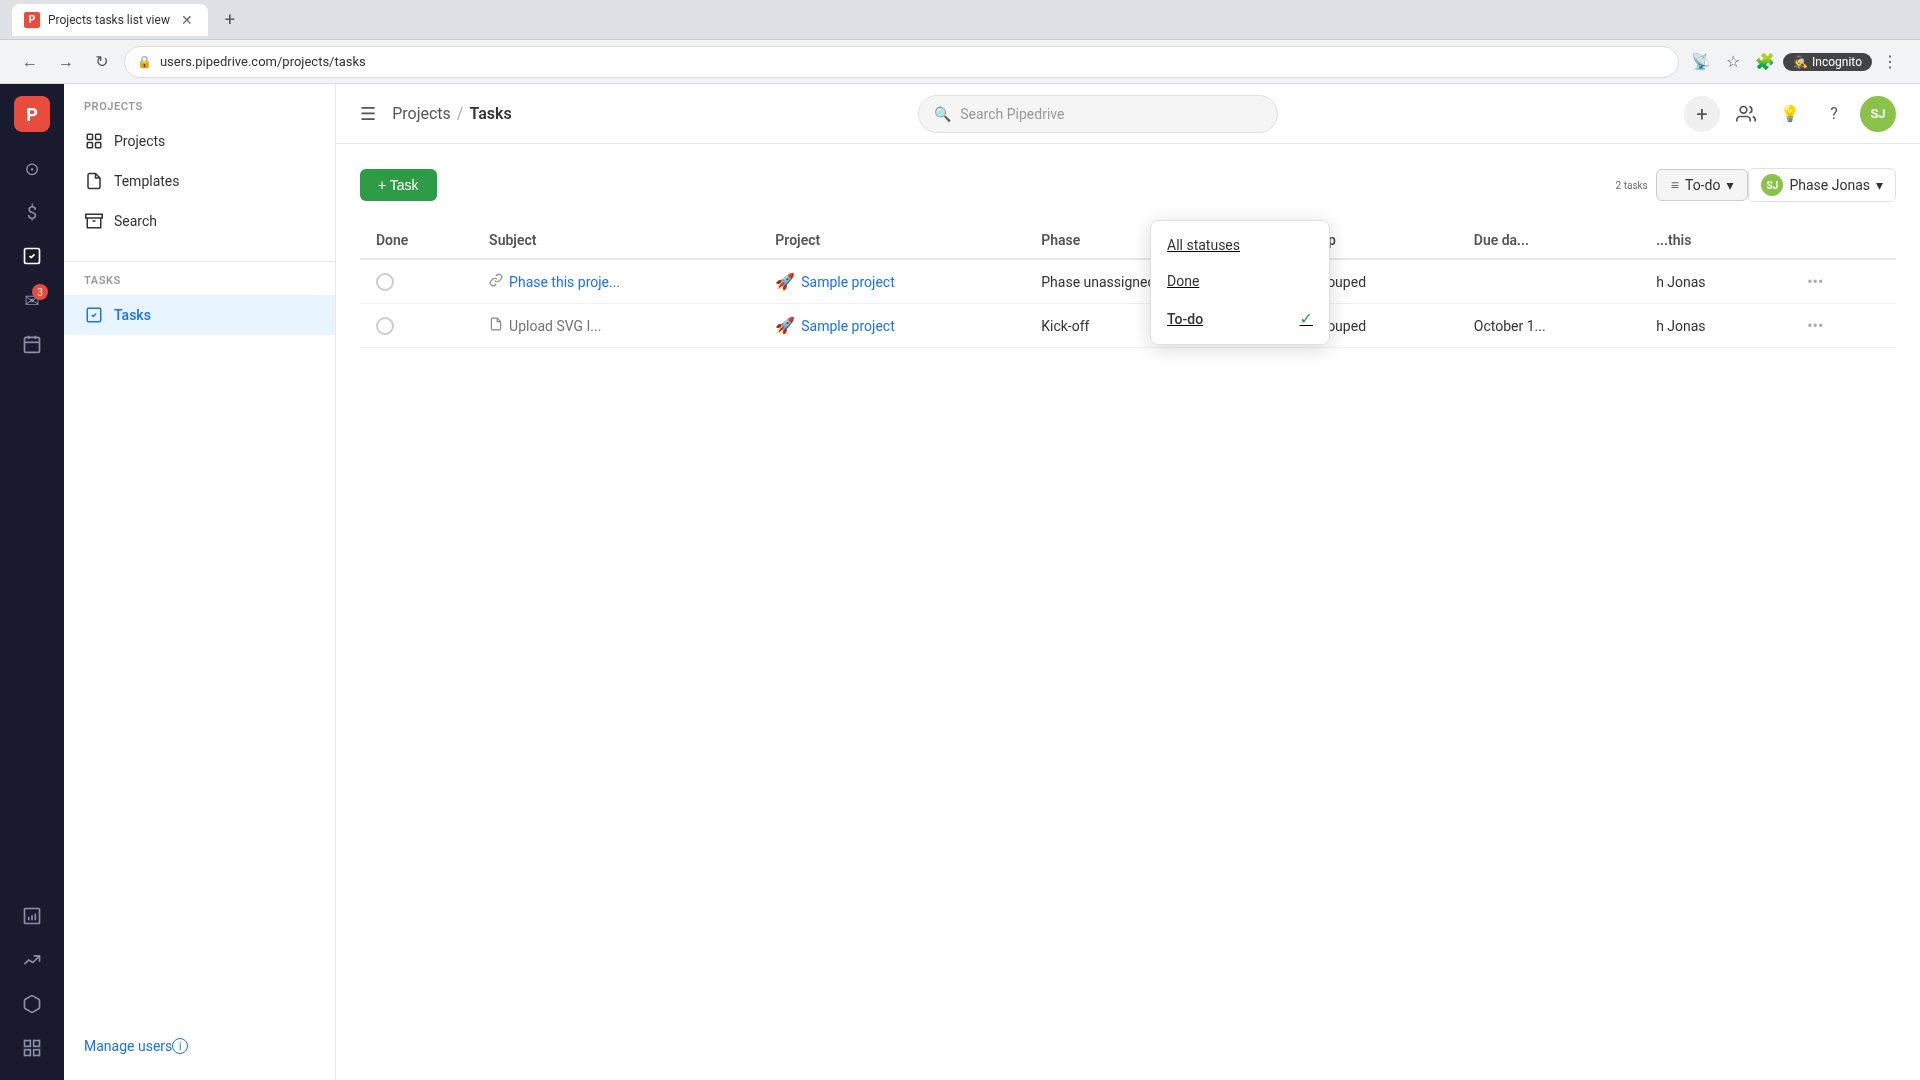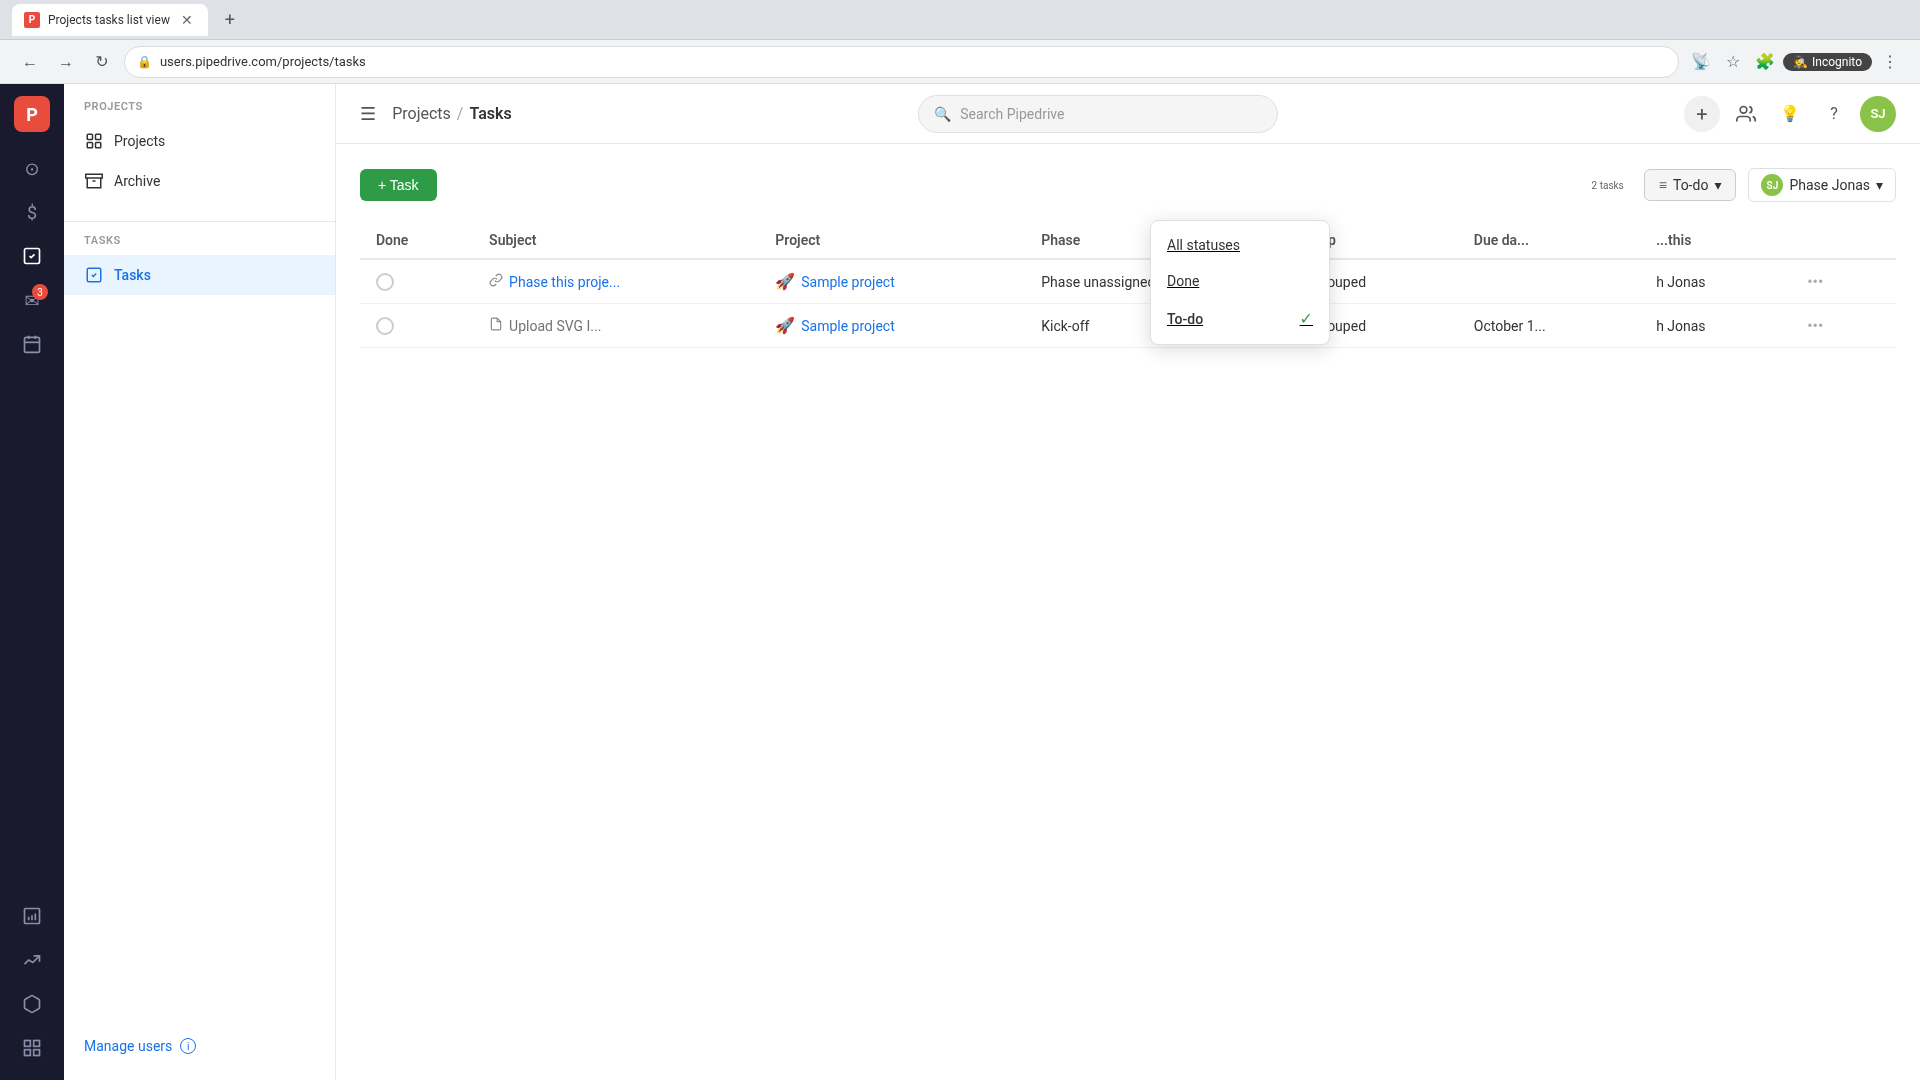"Templates" div.sidebar-item { html: none -> <div> <div> <svg> <path></path> <polyline></polyline> </svg> </div> <span>Templates</span> </div> }
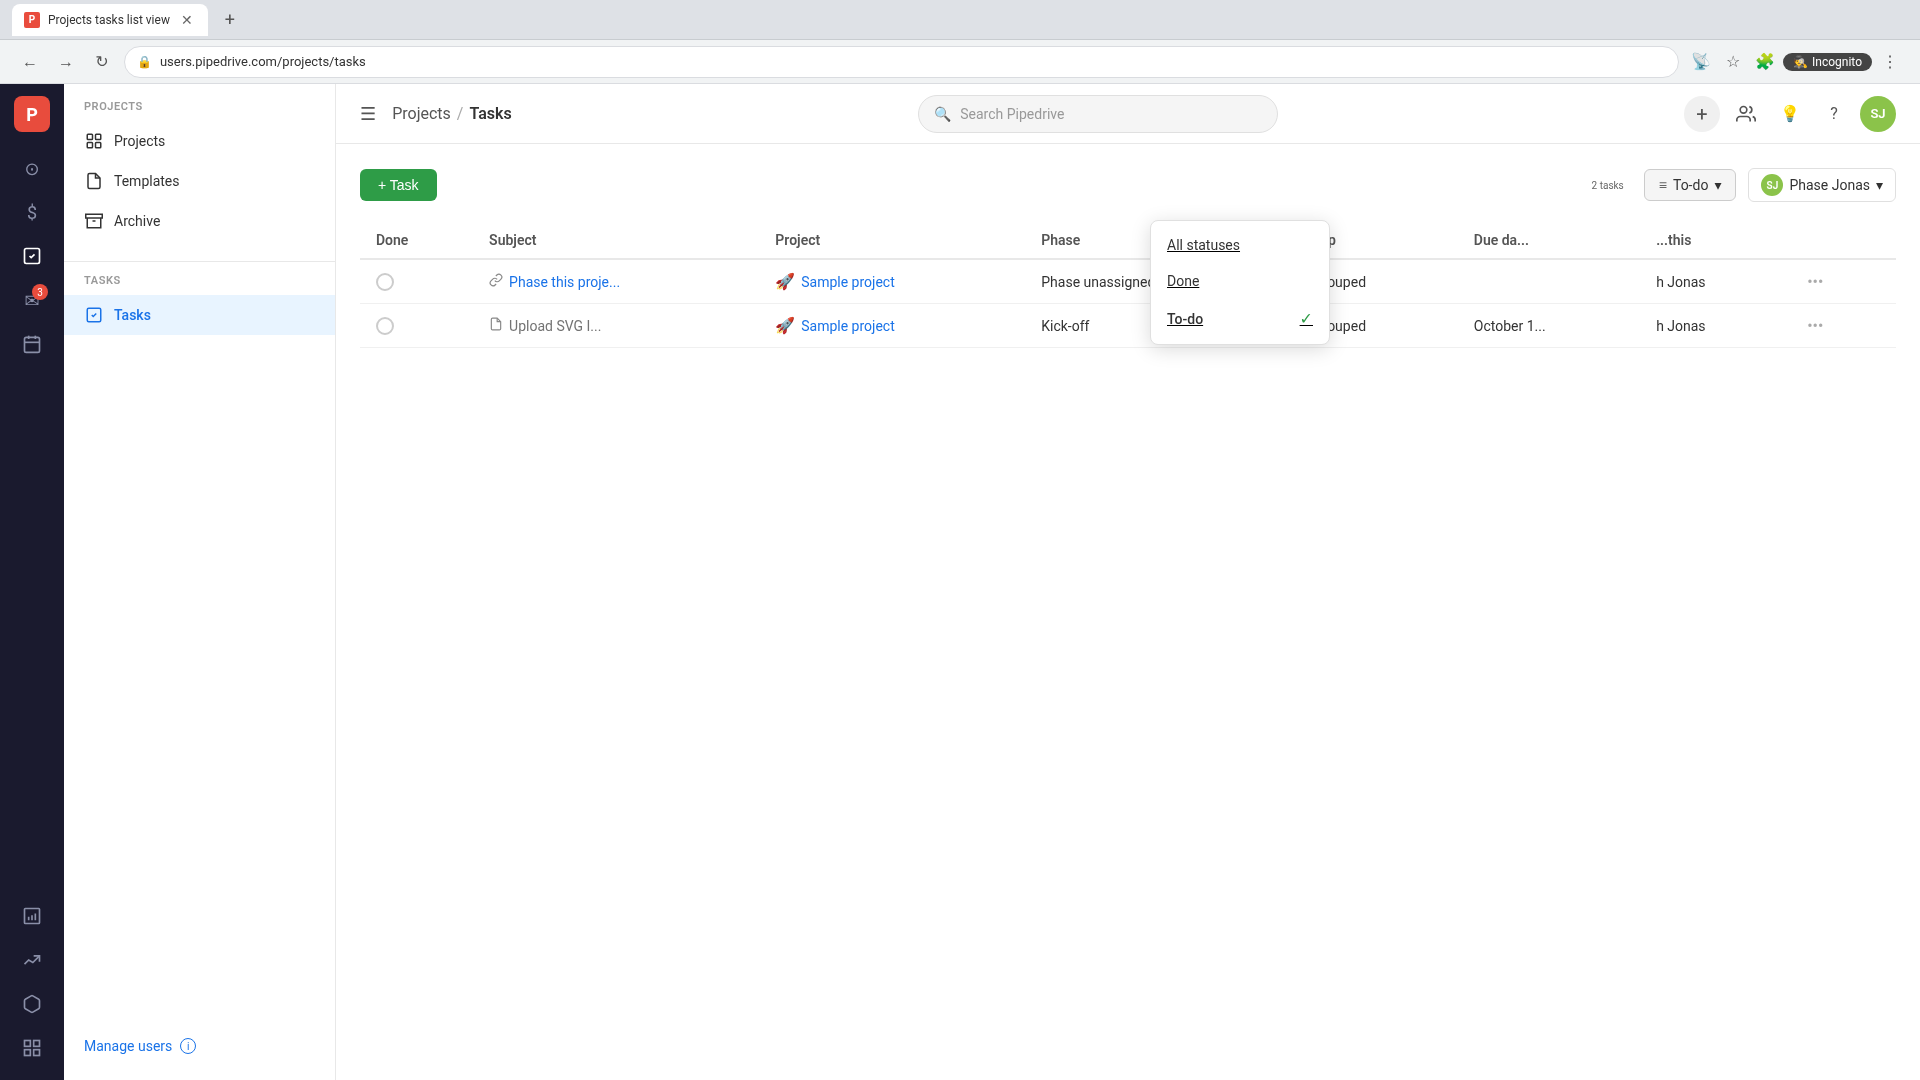"+ Task" .task-toolbar { gap: 12px -> 0 }
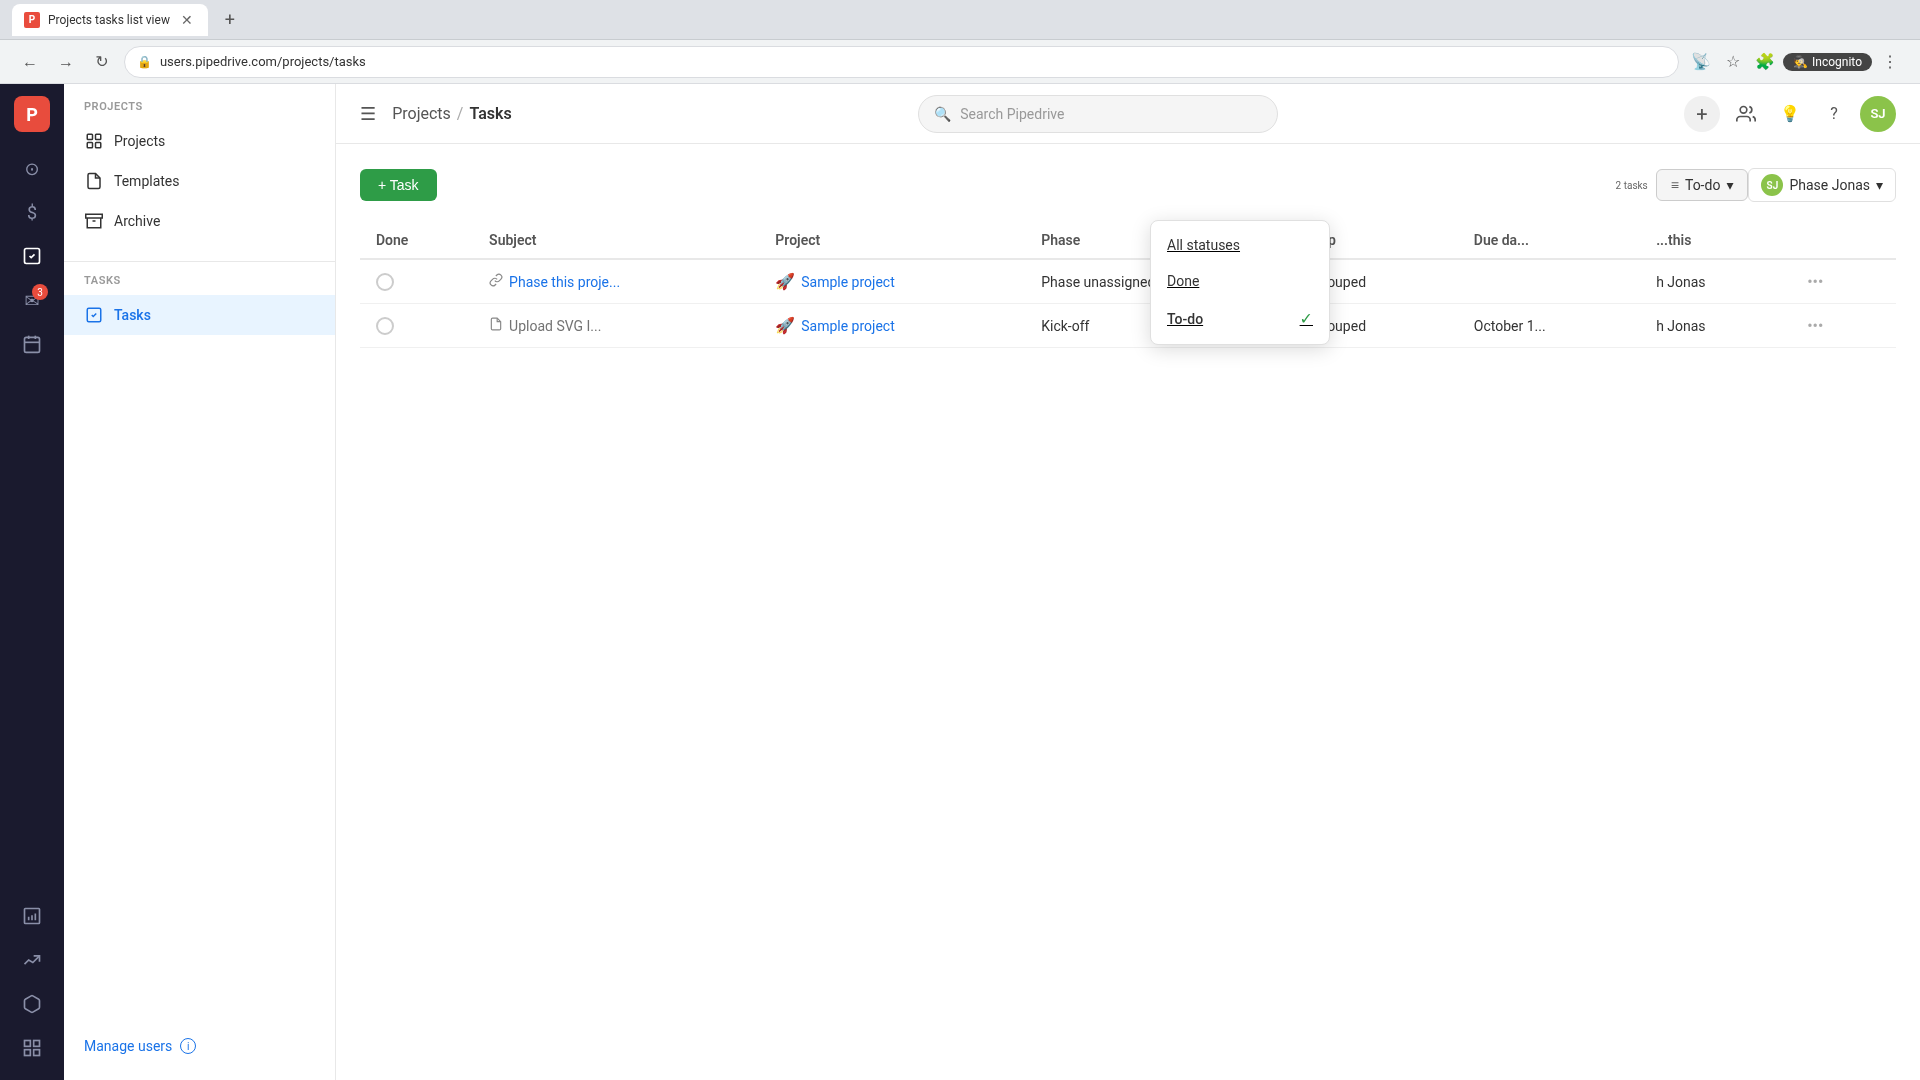"Archive" span { text: Archive -> Search }
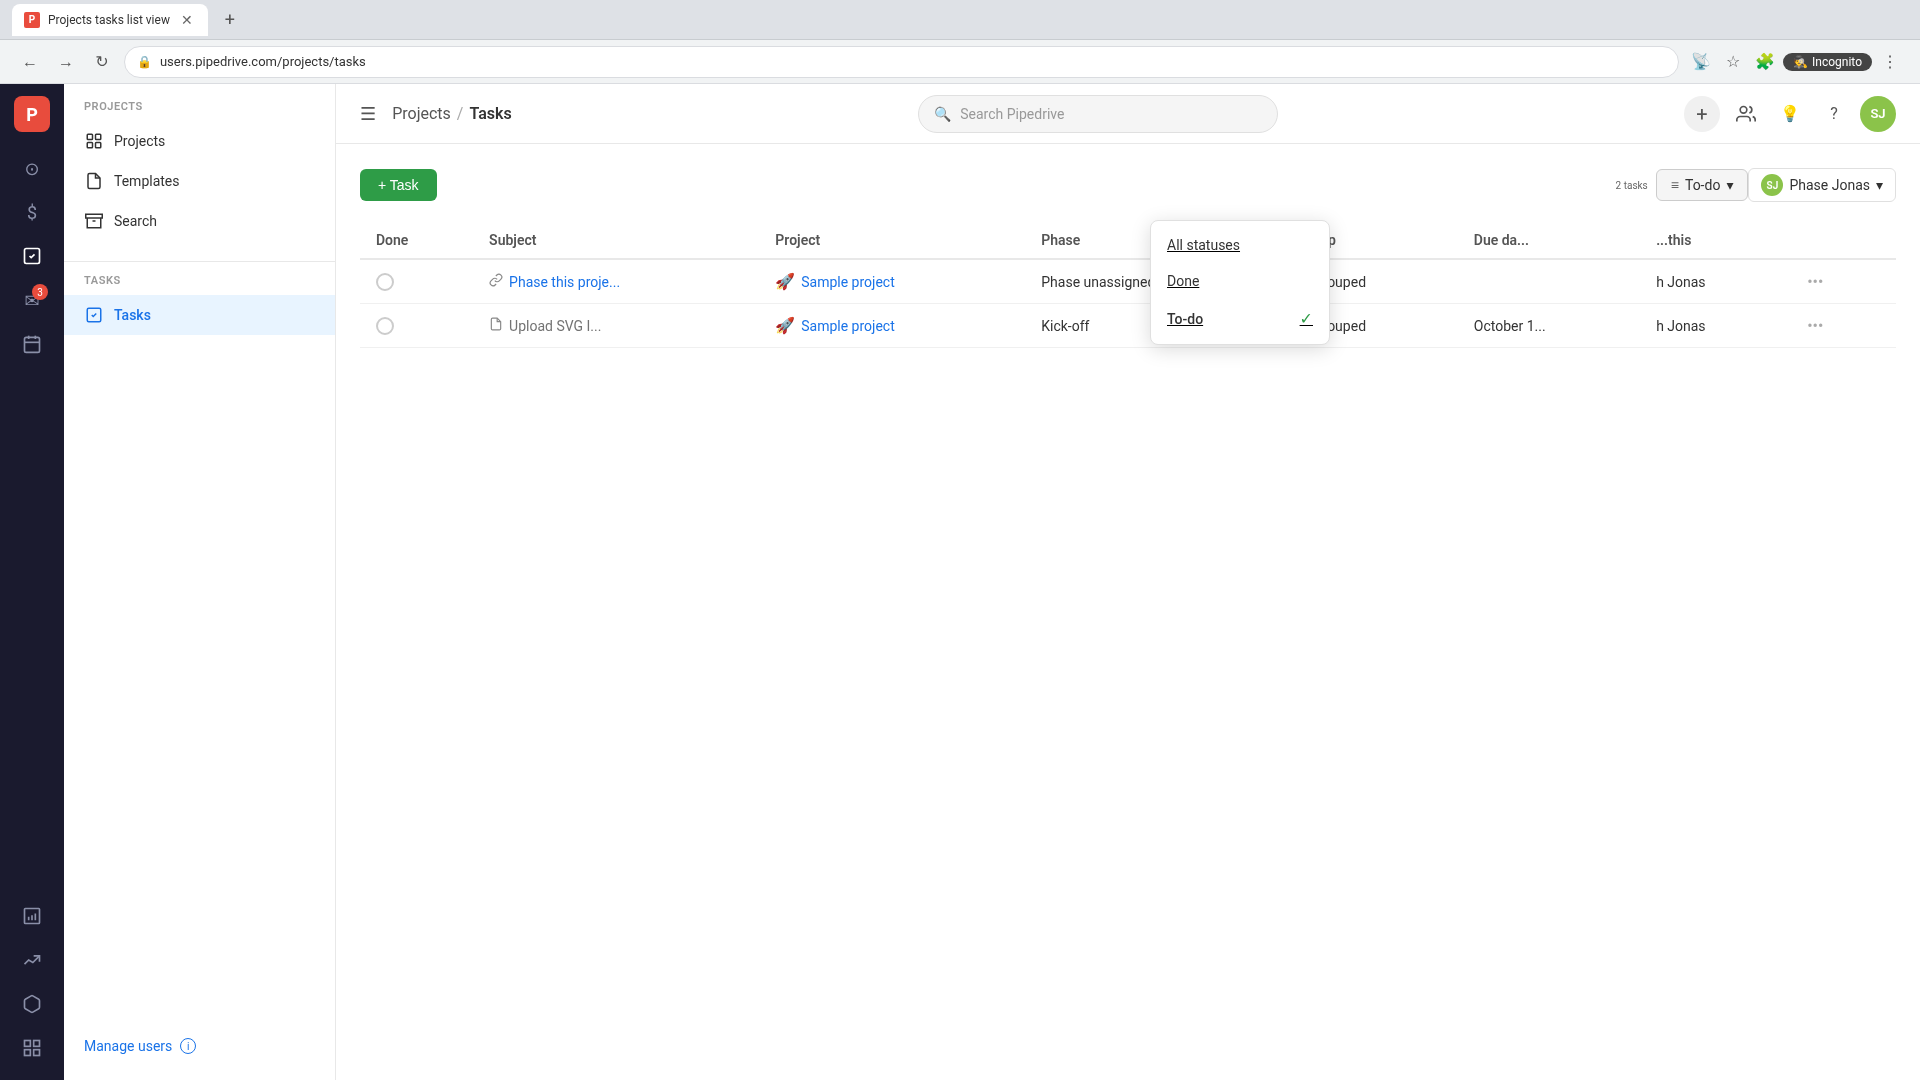"Manage users" .manage-users { gap: 8px -> none }
